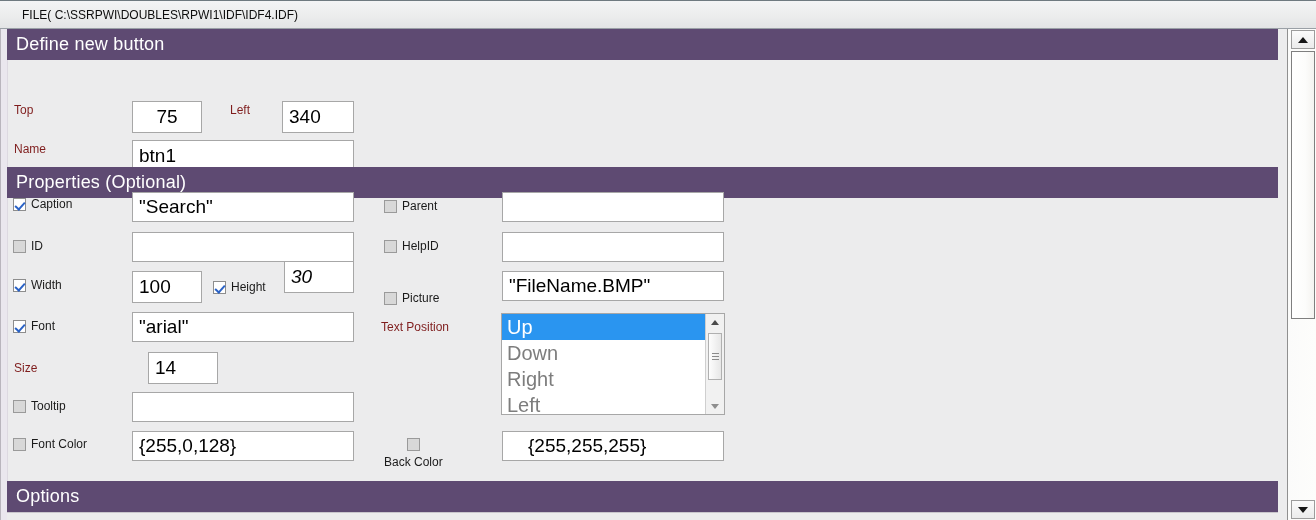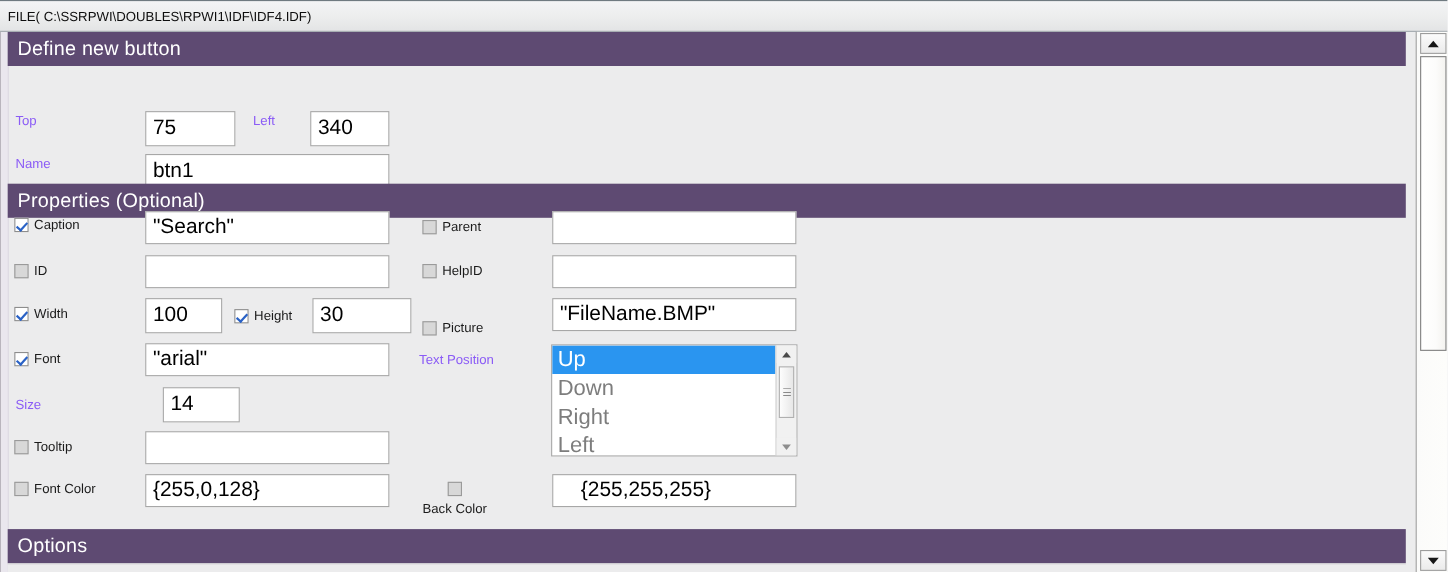"FILE(" .titlebar .path { padding-left: 7px -> 22px }
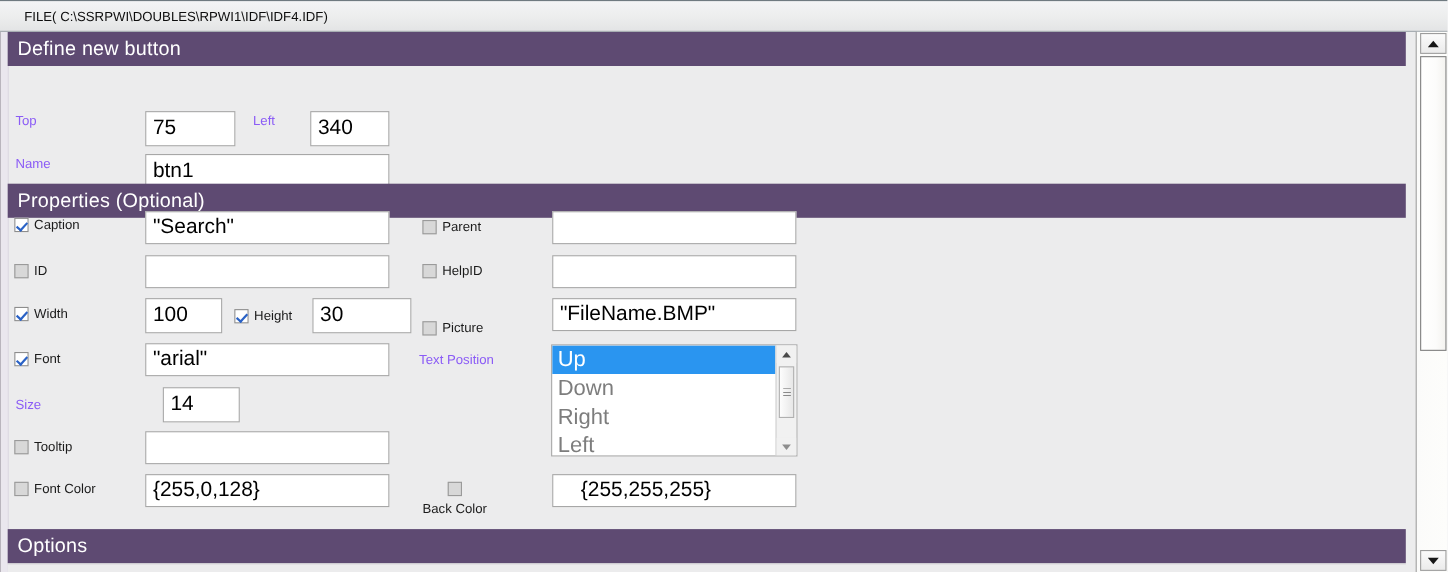"Top" .lbl { color: #8b5cf6 -> #7f1d1d }
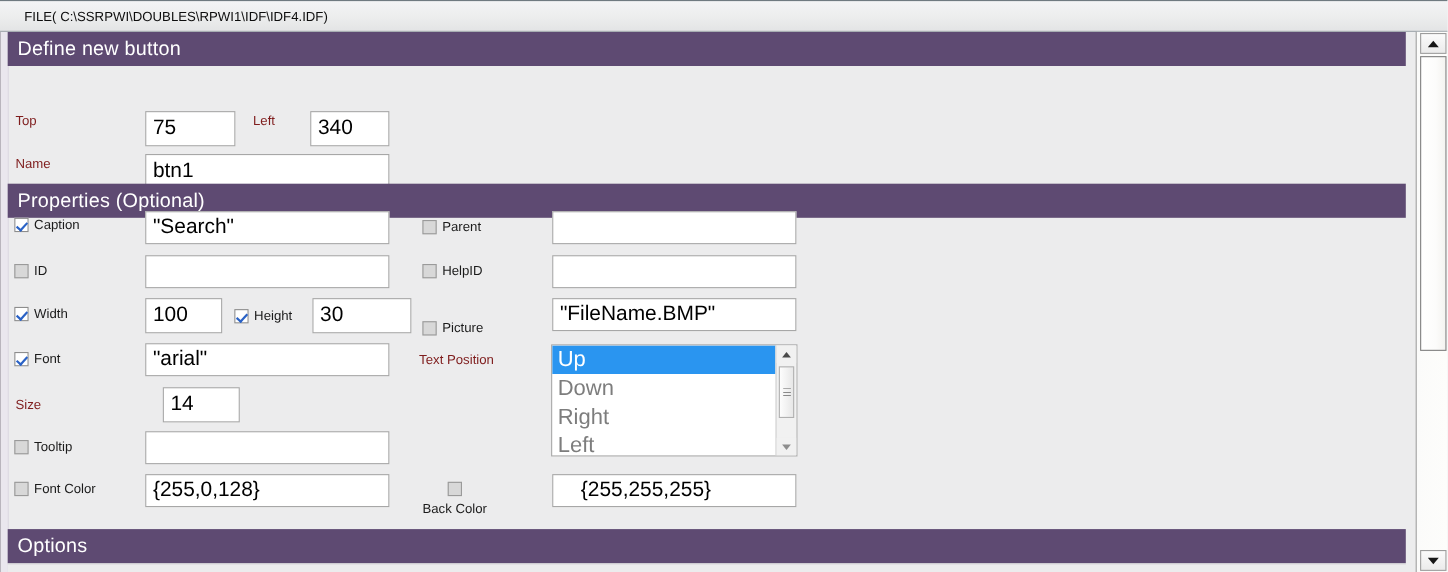"75" input.tf { text-align: none -> center; width: 82px -> 70px }
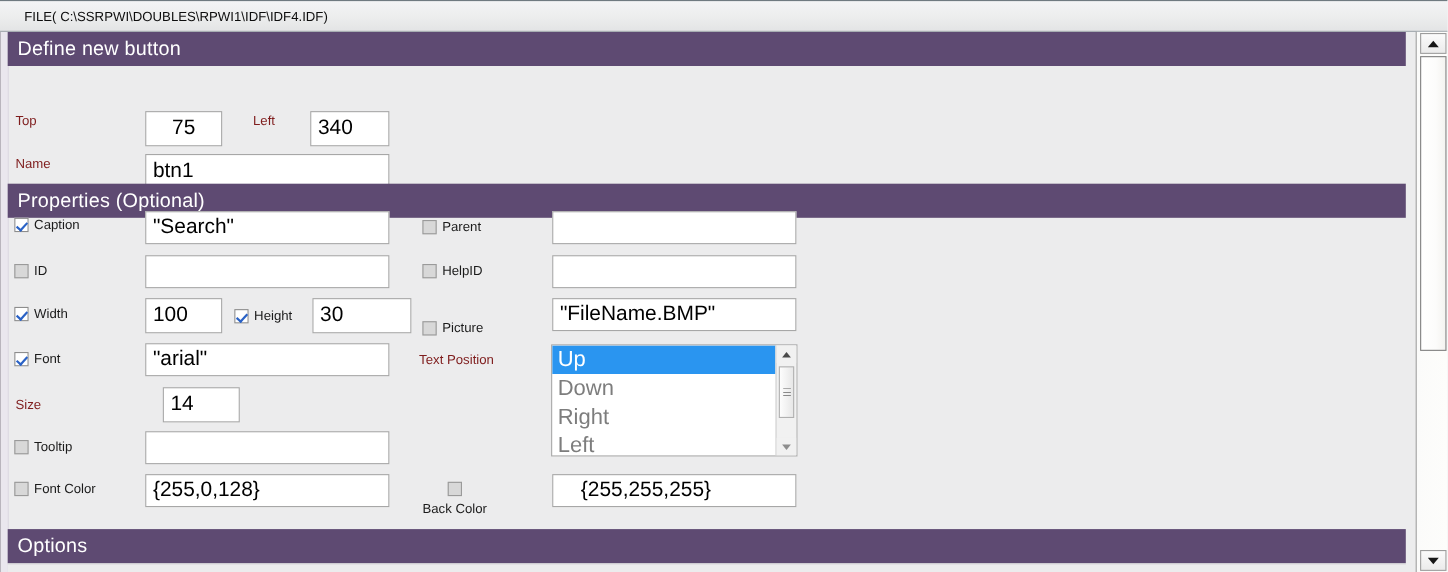"30" input.tf { font-style: none -> italic; top: 242px -> 232px; width: 90px -> 70px }
